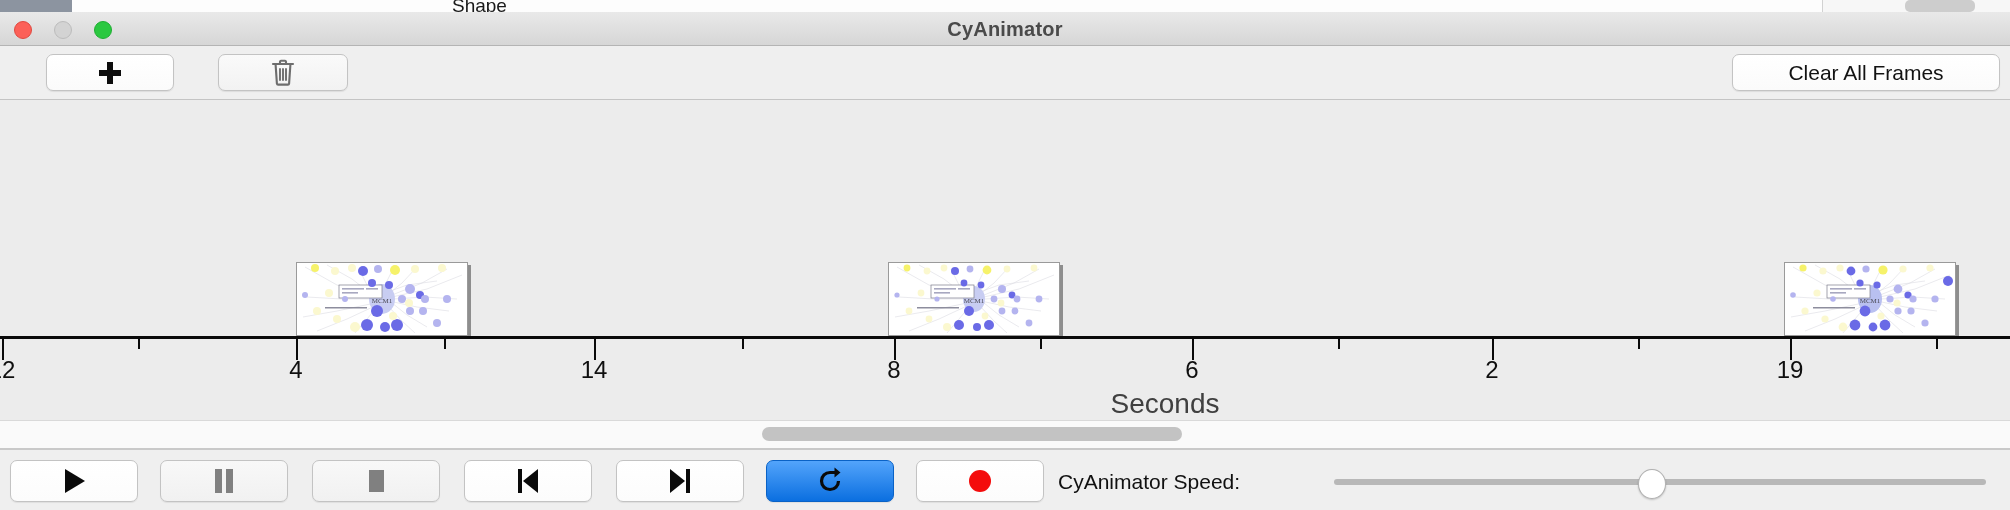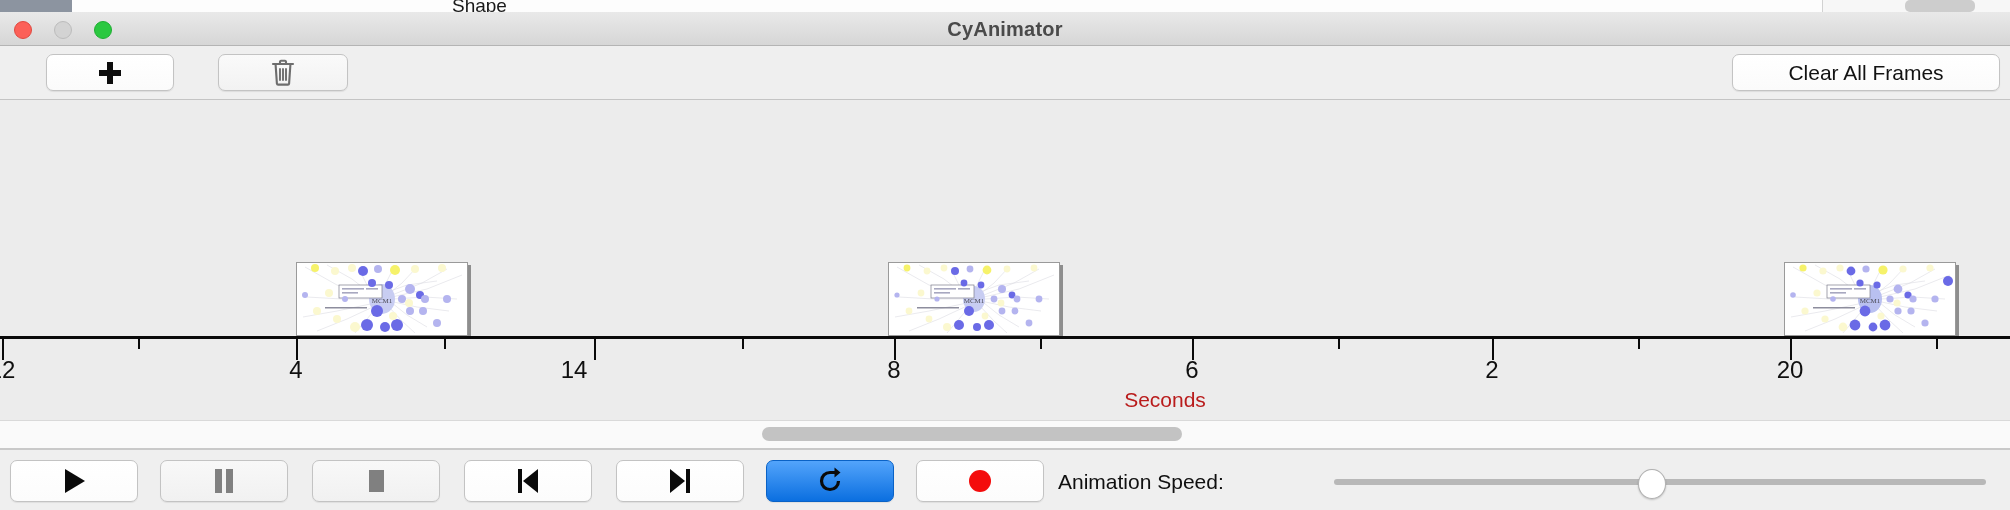"14" div.tick-label { left: 574px -> 594px }
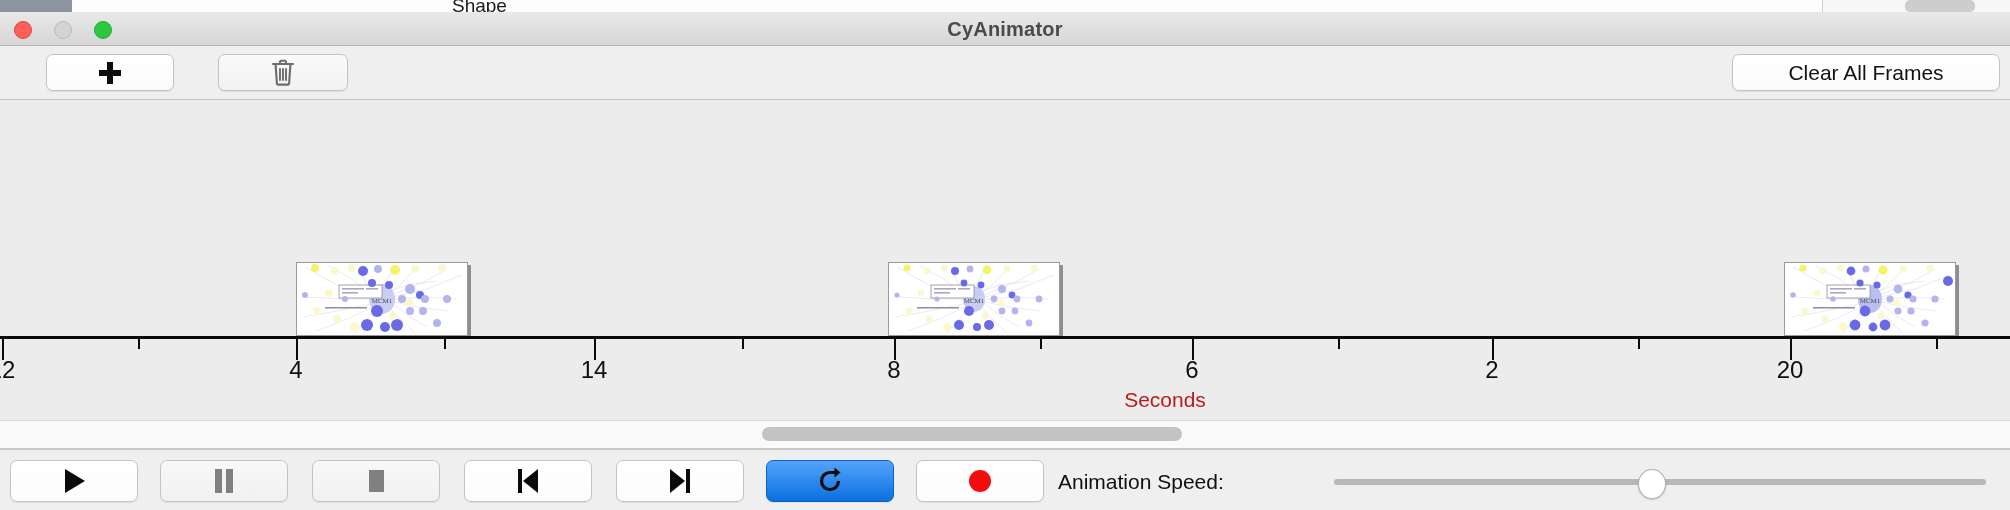"20" div.tick-label { text: 20 -> 19 }
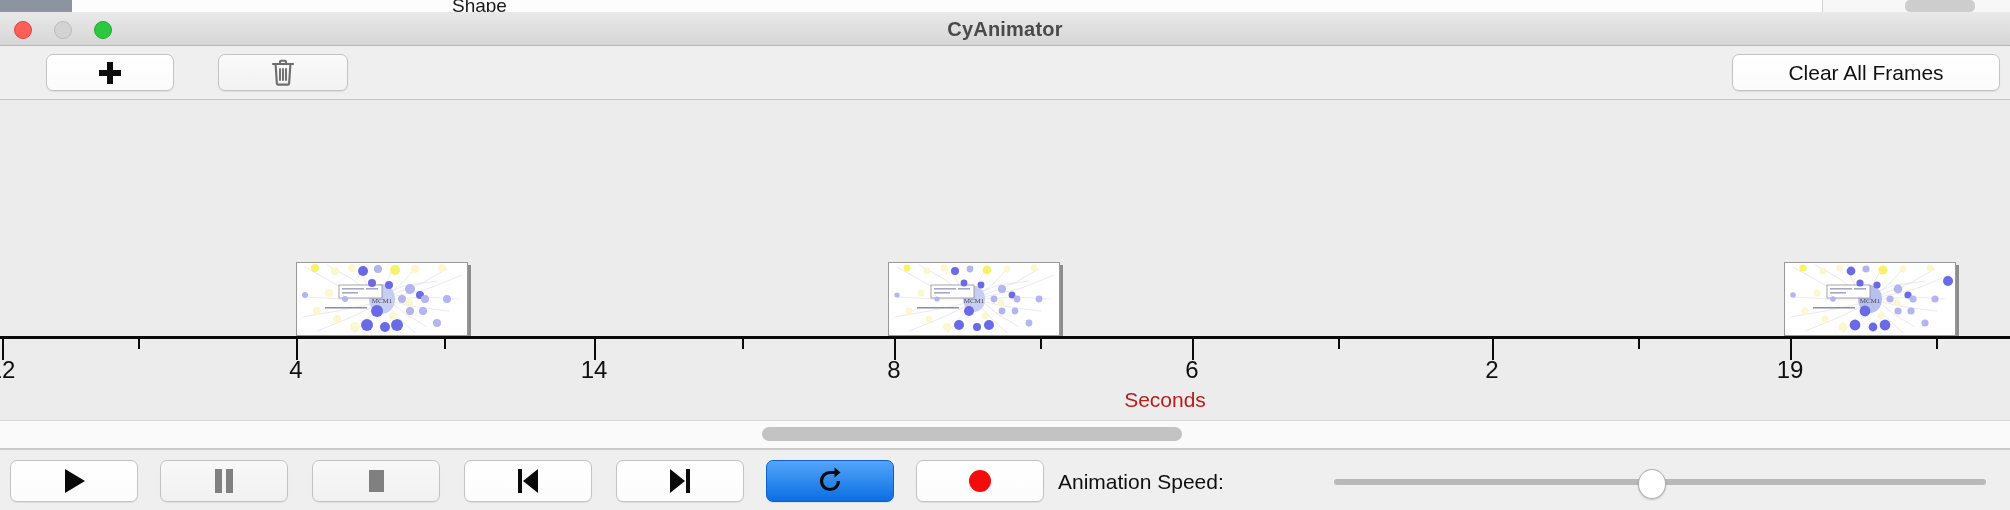"Seconds" .axis-title { color: #b91c1c -> #404040; font-size: 21px -> 28px }
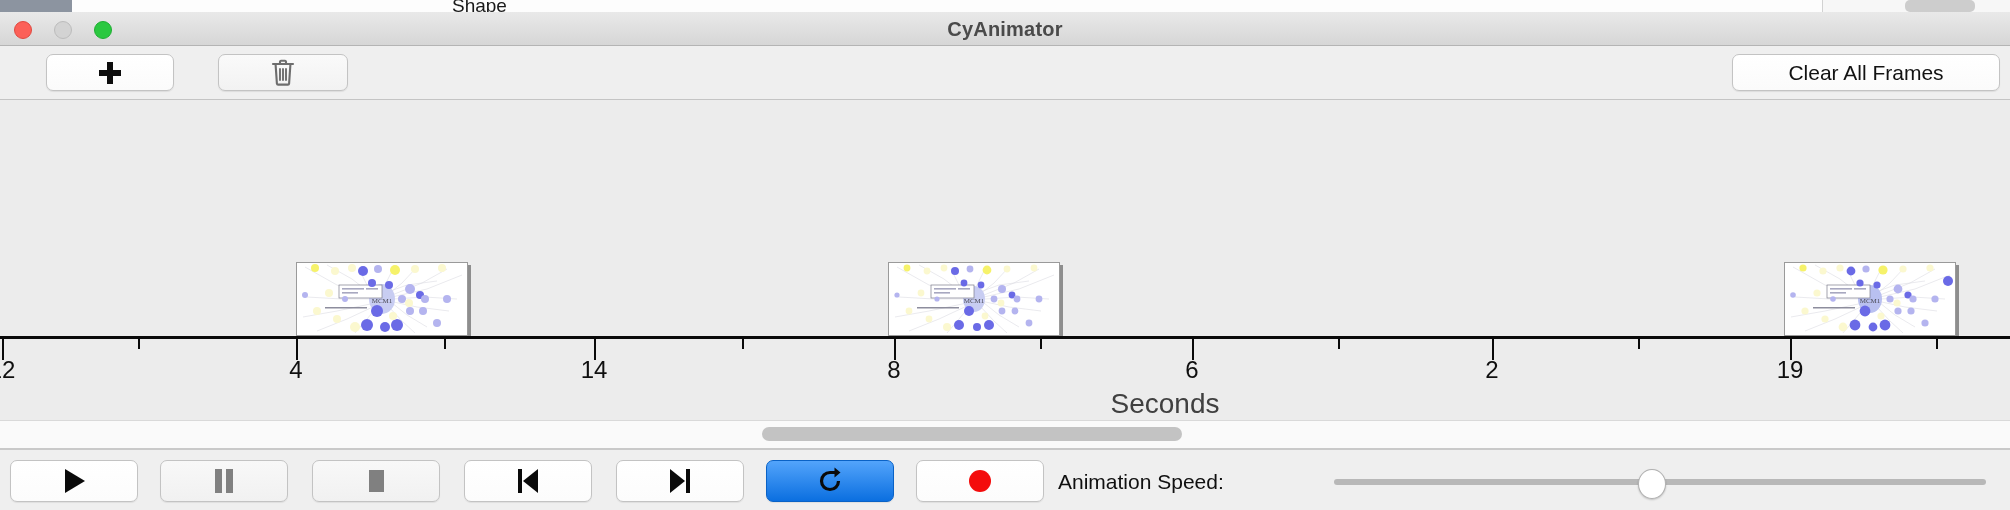"Animation Speed:" div.speed-label { text: Animation -> CyAnimator }
